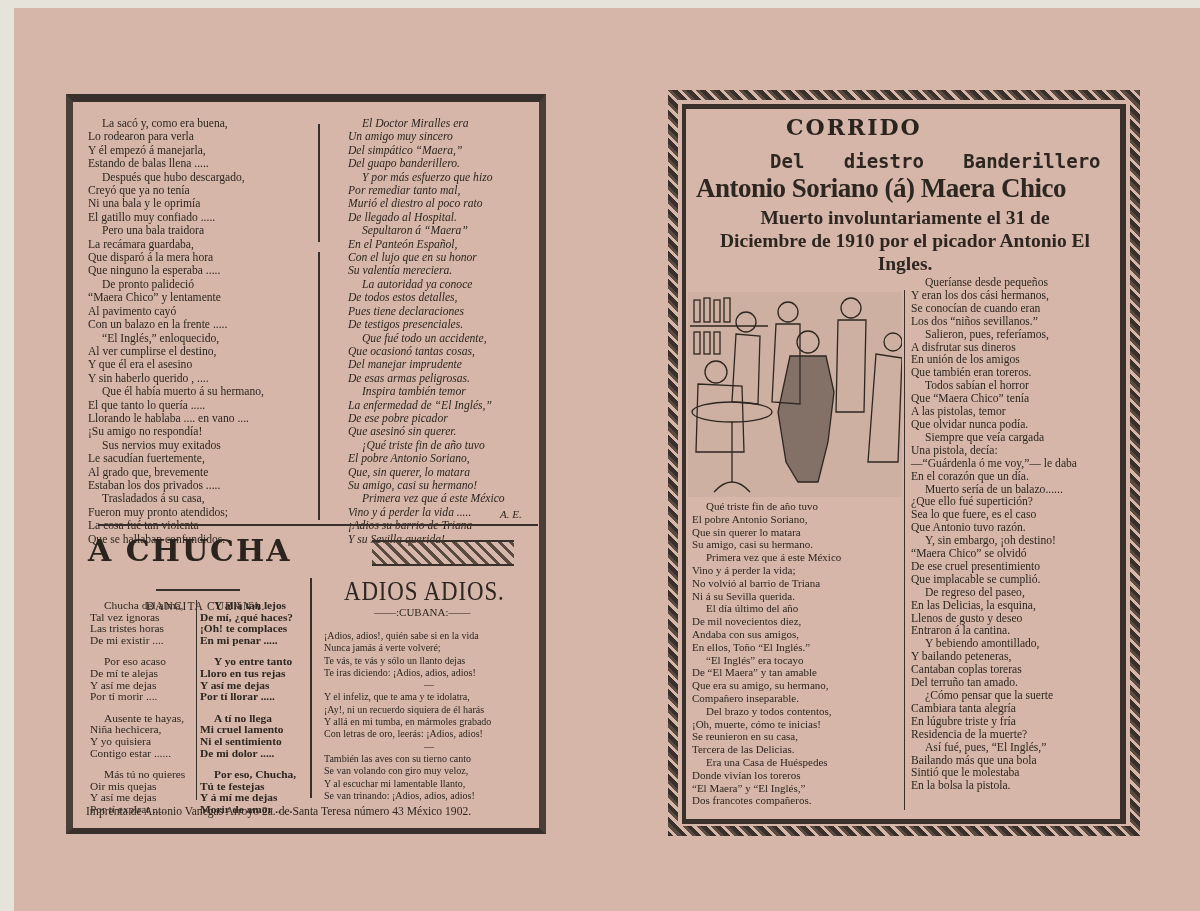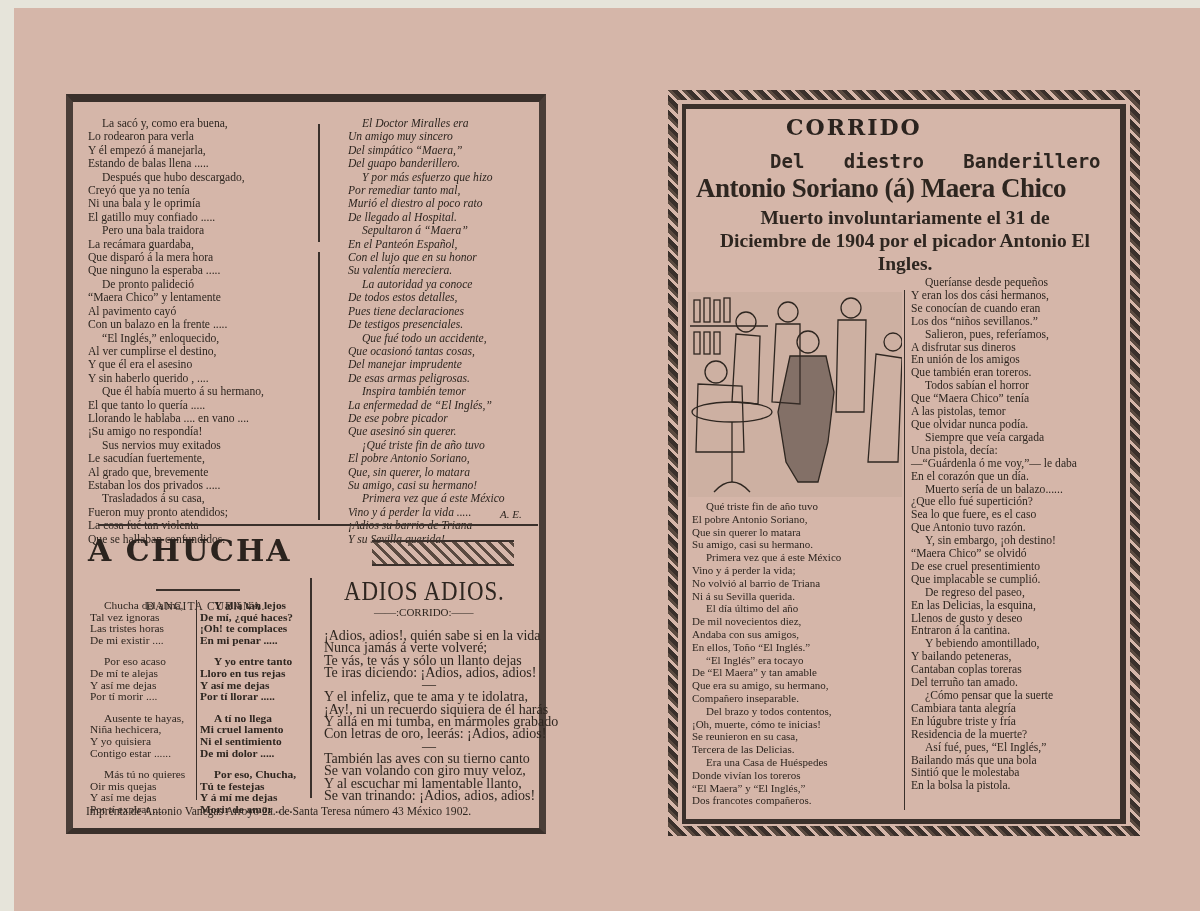"Muerto involuntariamente el 31 de" div.corrido-l4 { text: 1904 -> 1910 }
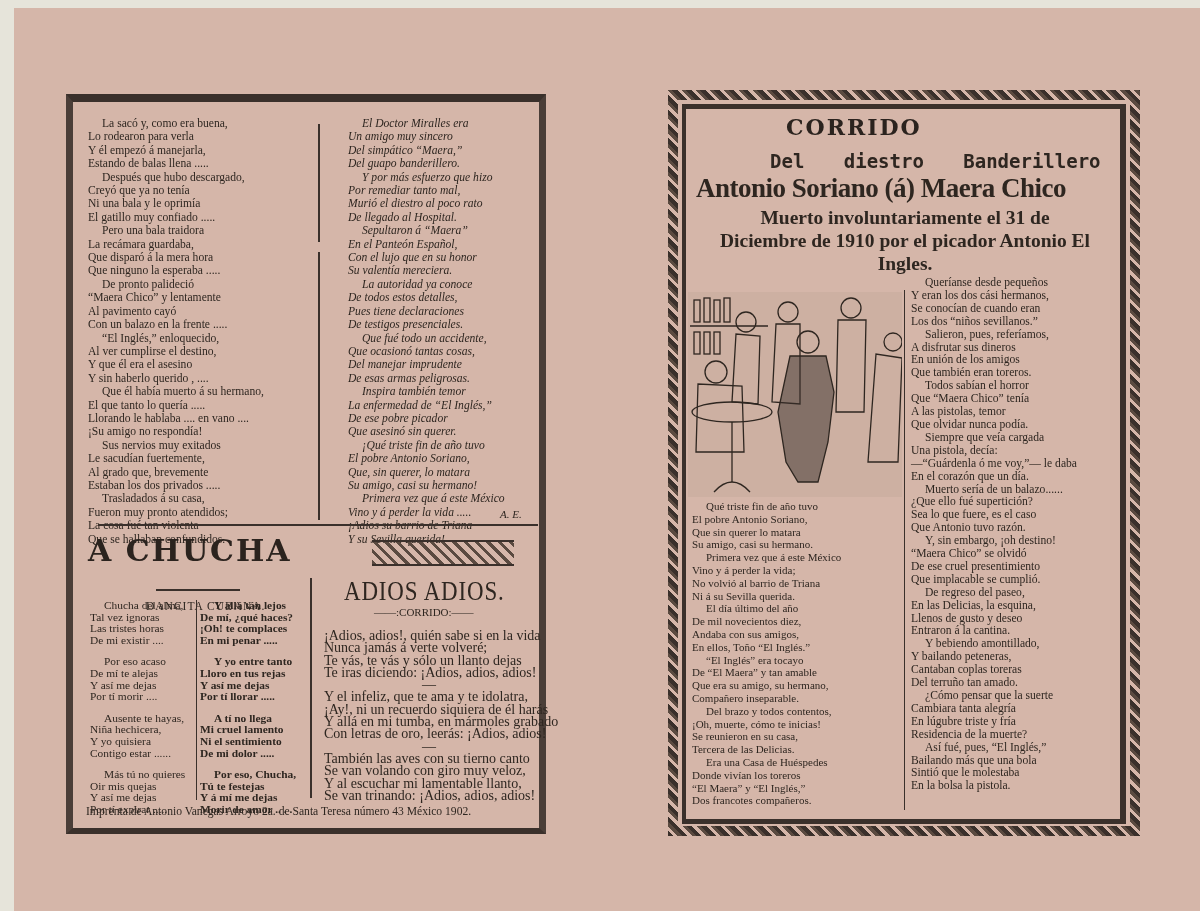"——:CORRIDO:——" div.adios-sub { text: :CORRIDO -> :CUBANA }
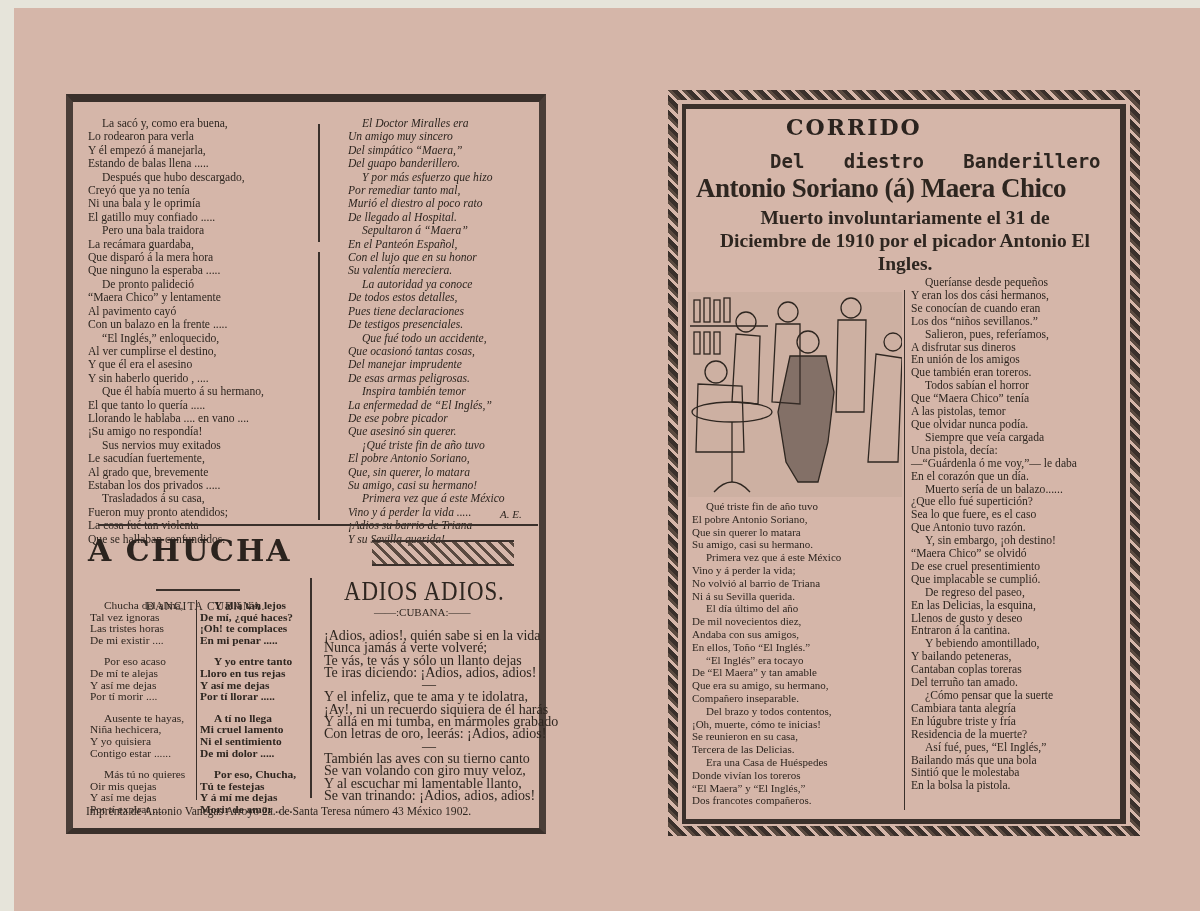"¡Adios, adios!, quién sabe si" .adios-text { font-size: 14px -> 10px }
